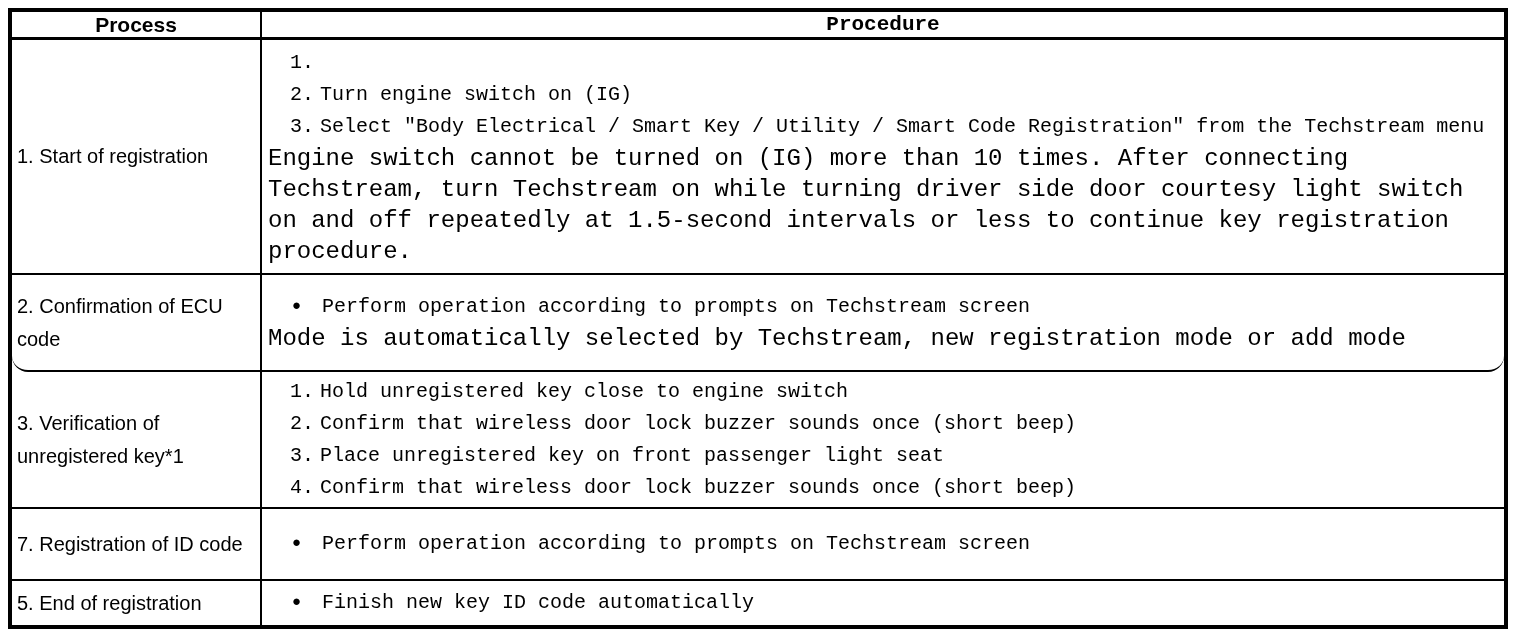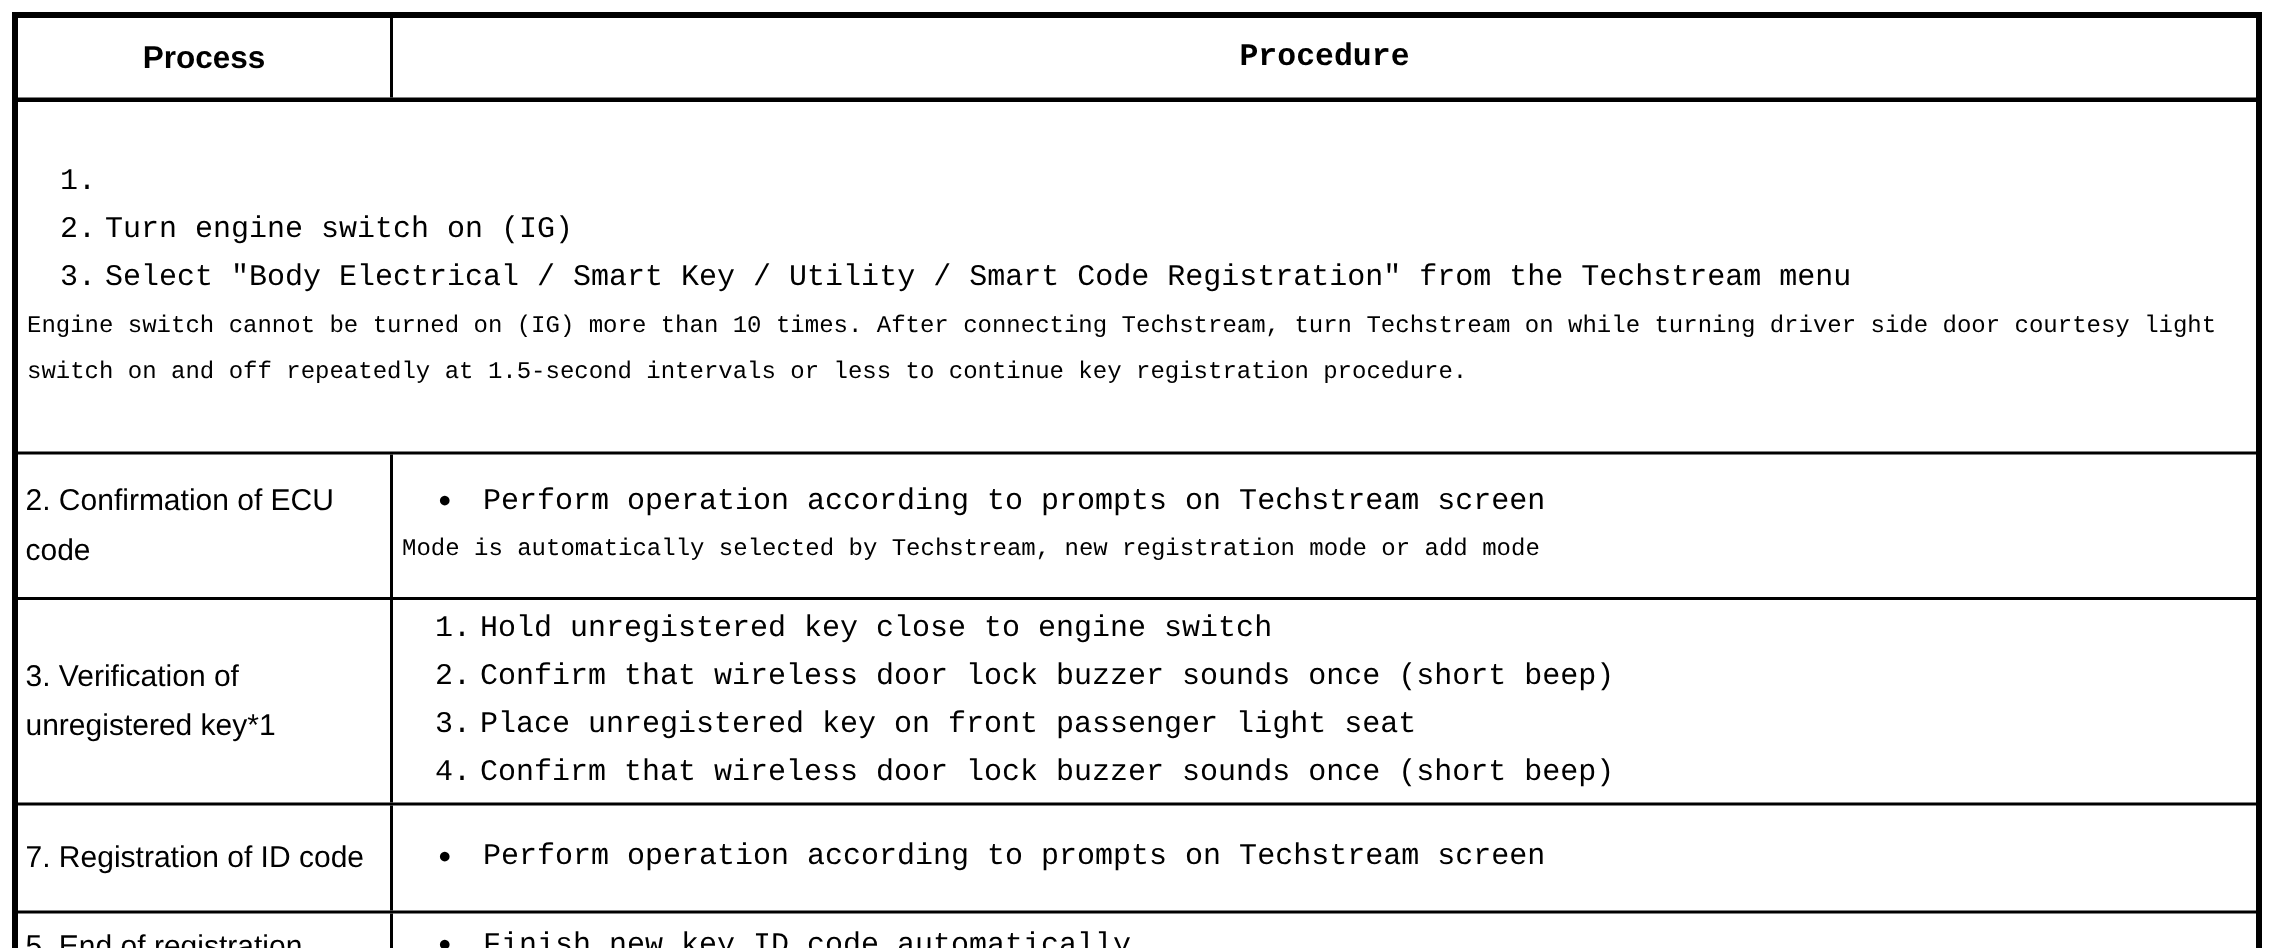"Process" .header-row { height: 56px -> 28px }
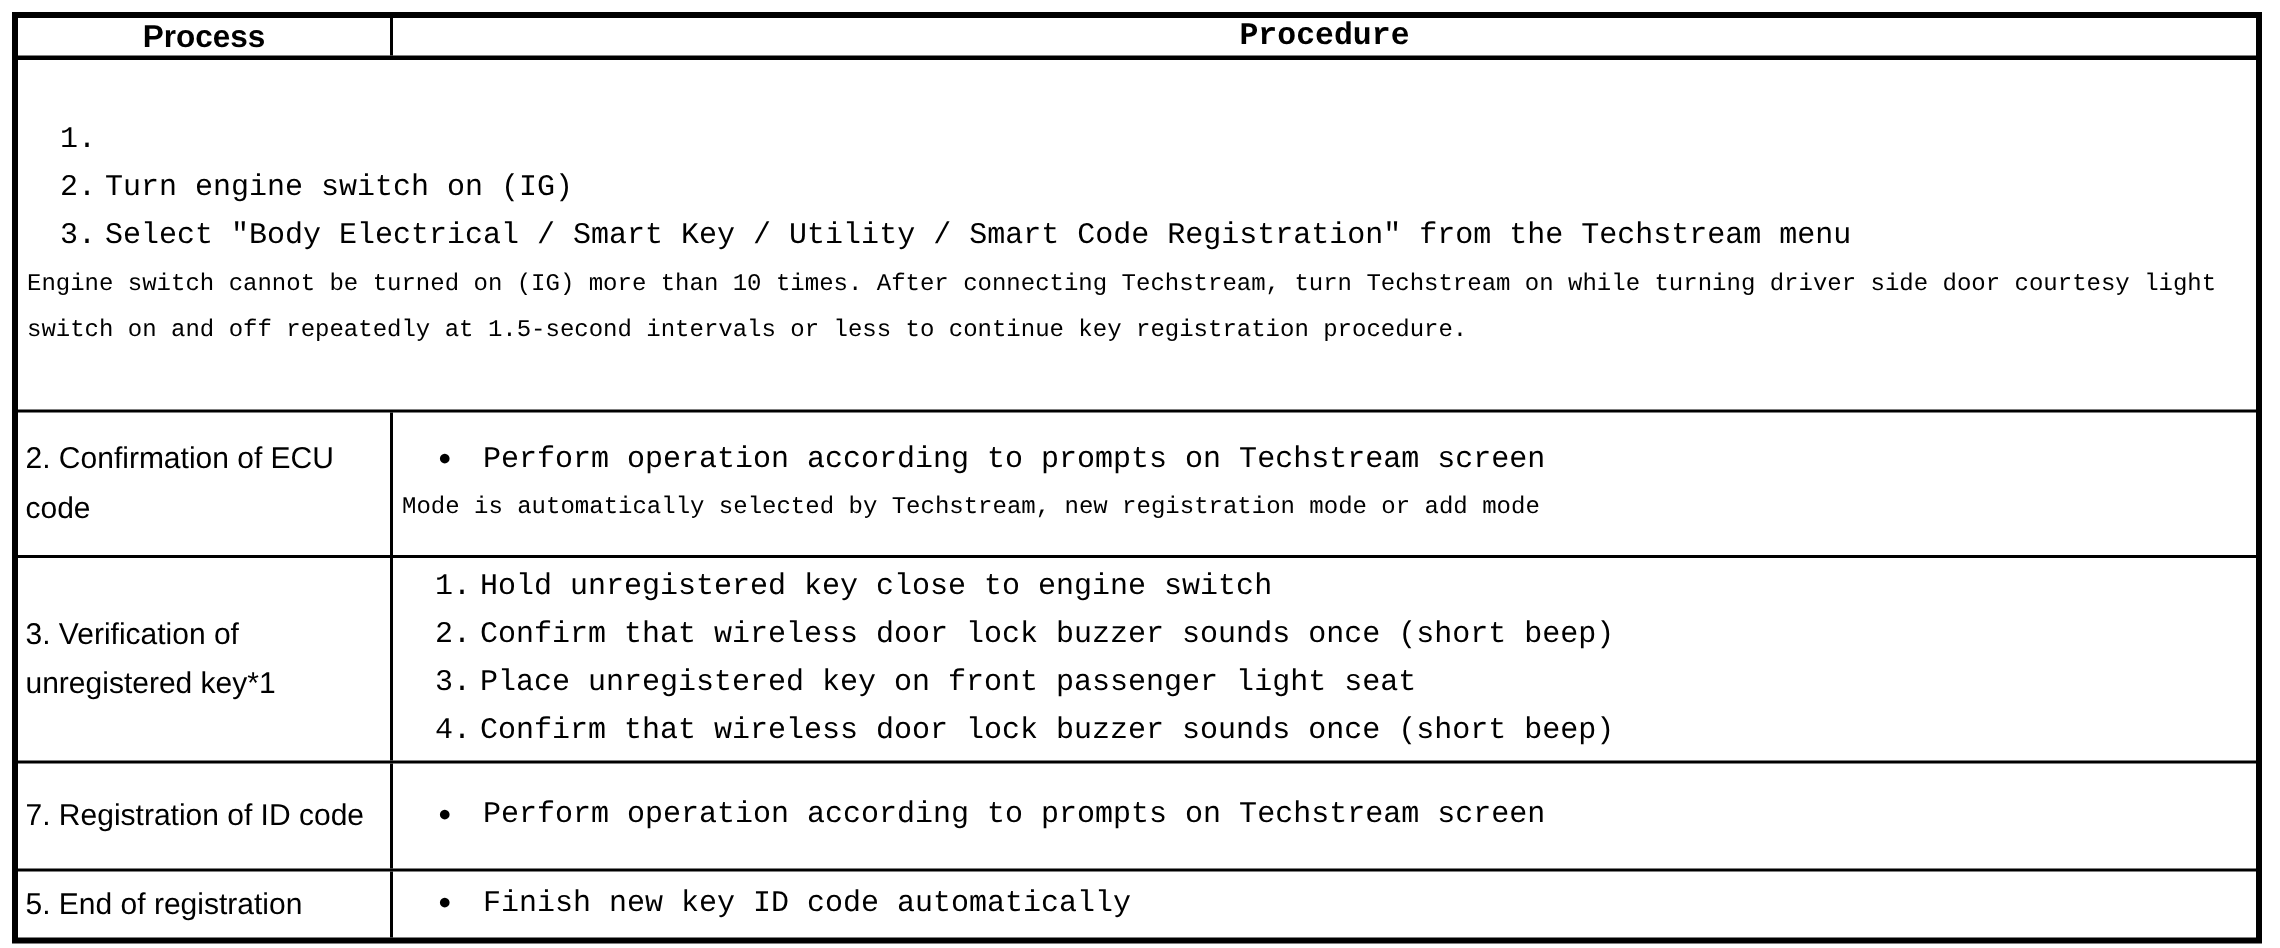"1. Start of registration" div.cell-process { html: none -> <div>1. Start of registration</div> }
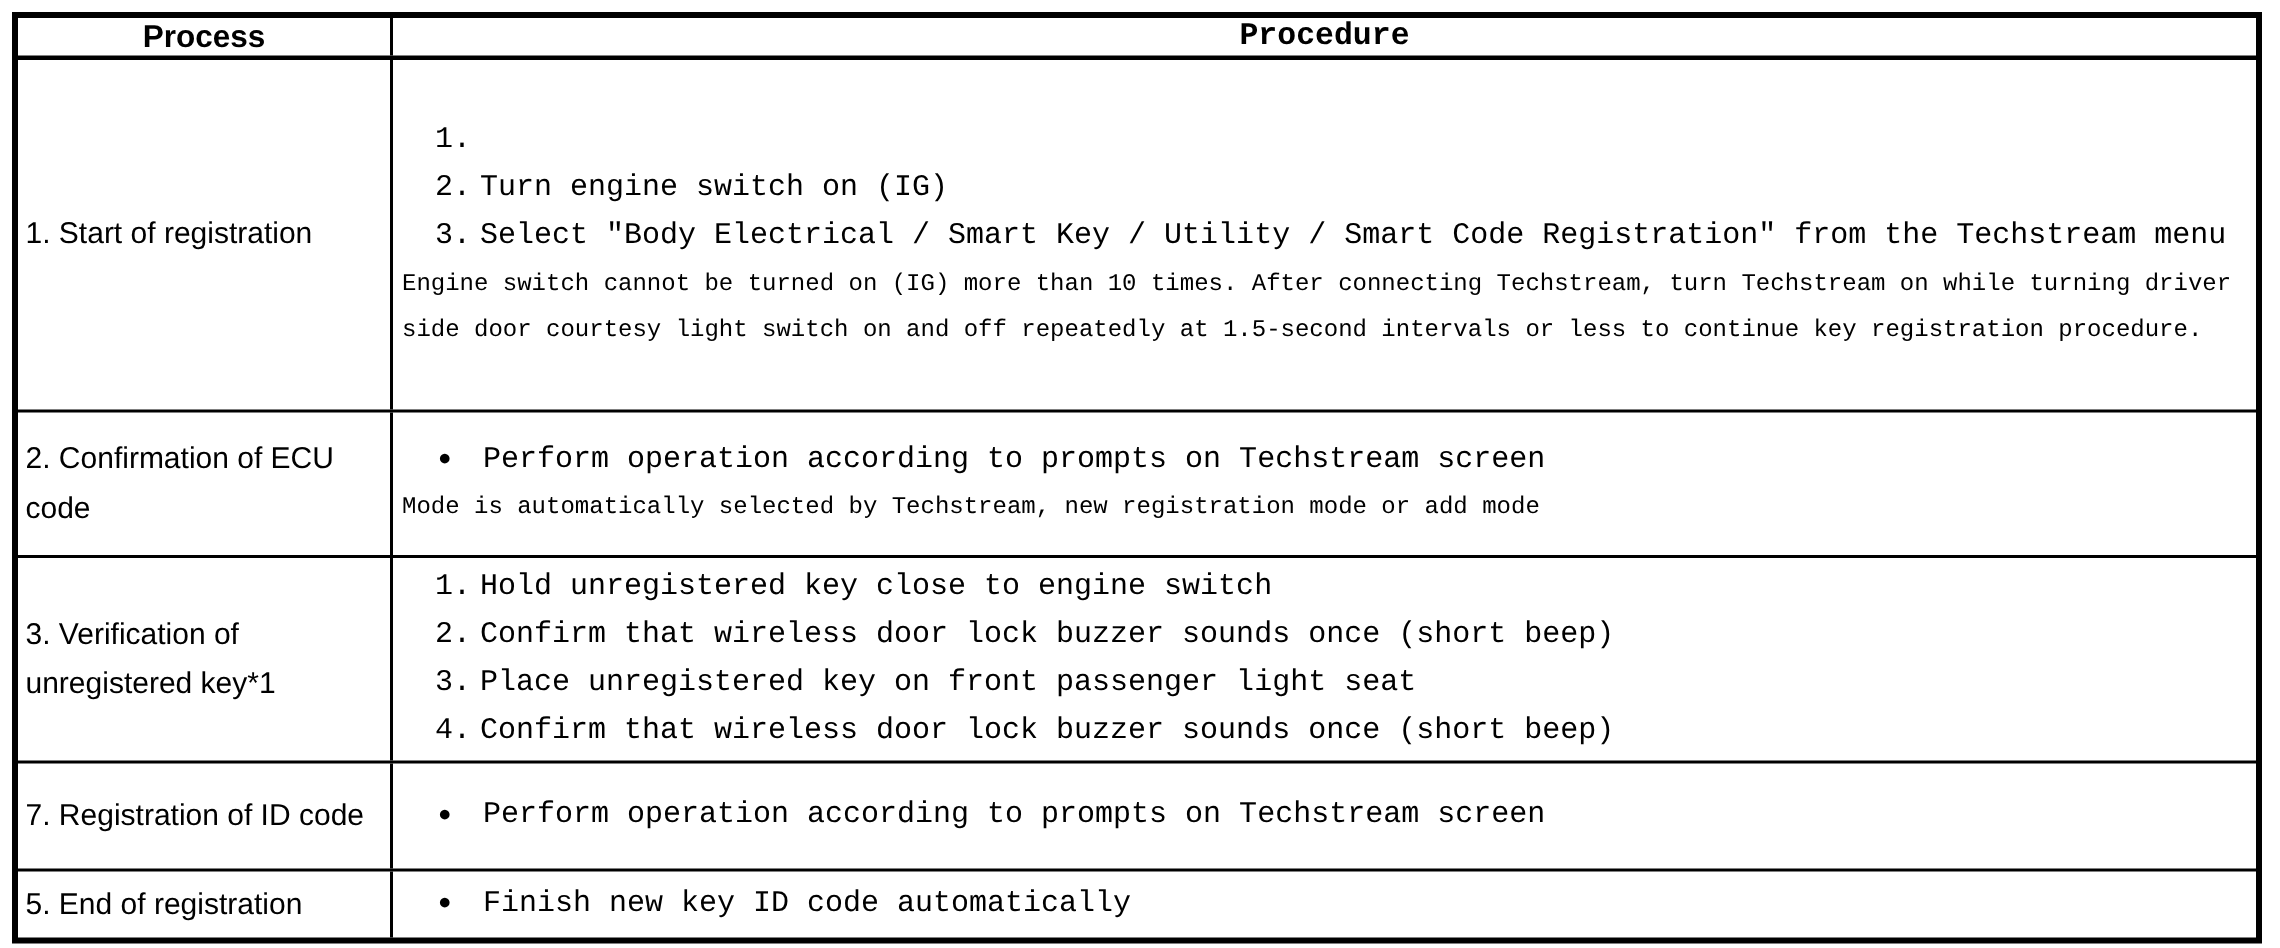"Engine switch cannot be turned" .note-text { font-size: 16px -> 24px }
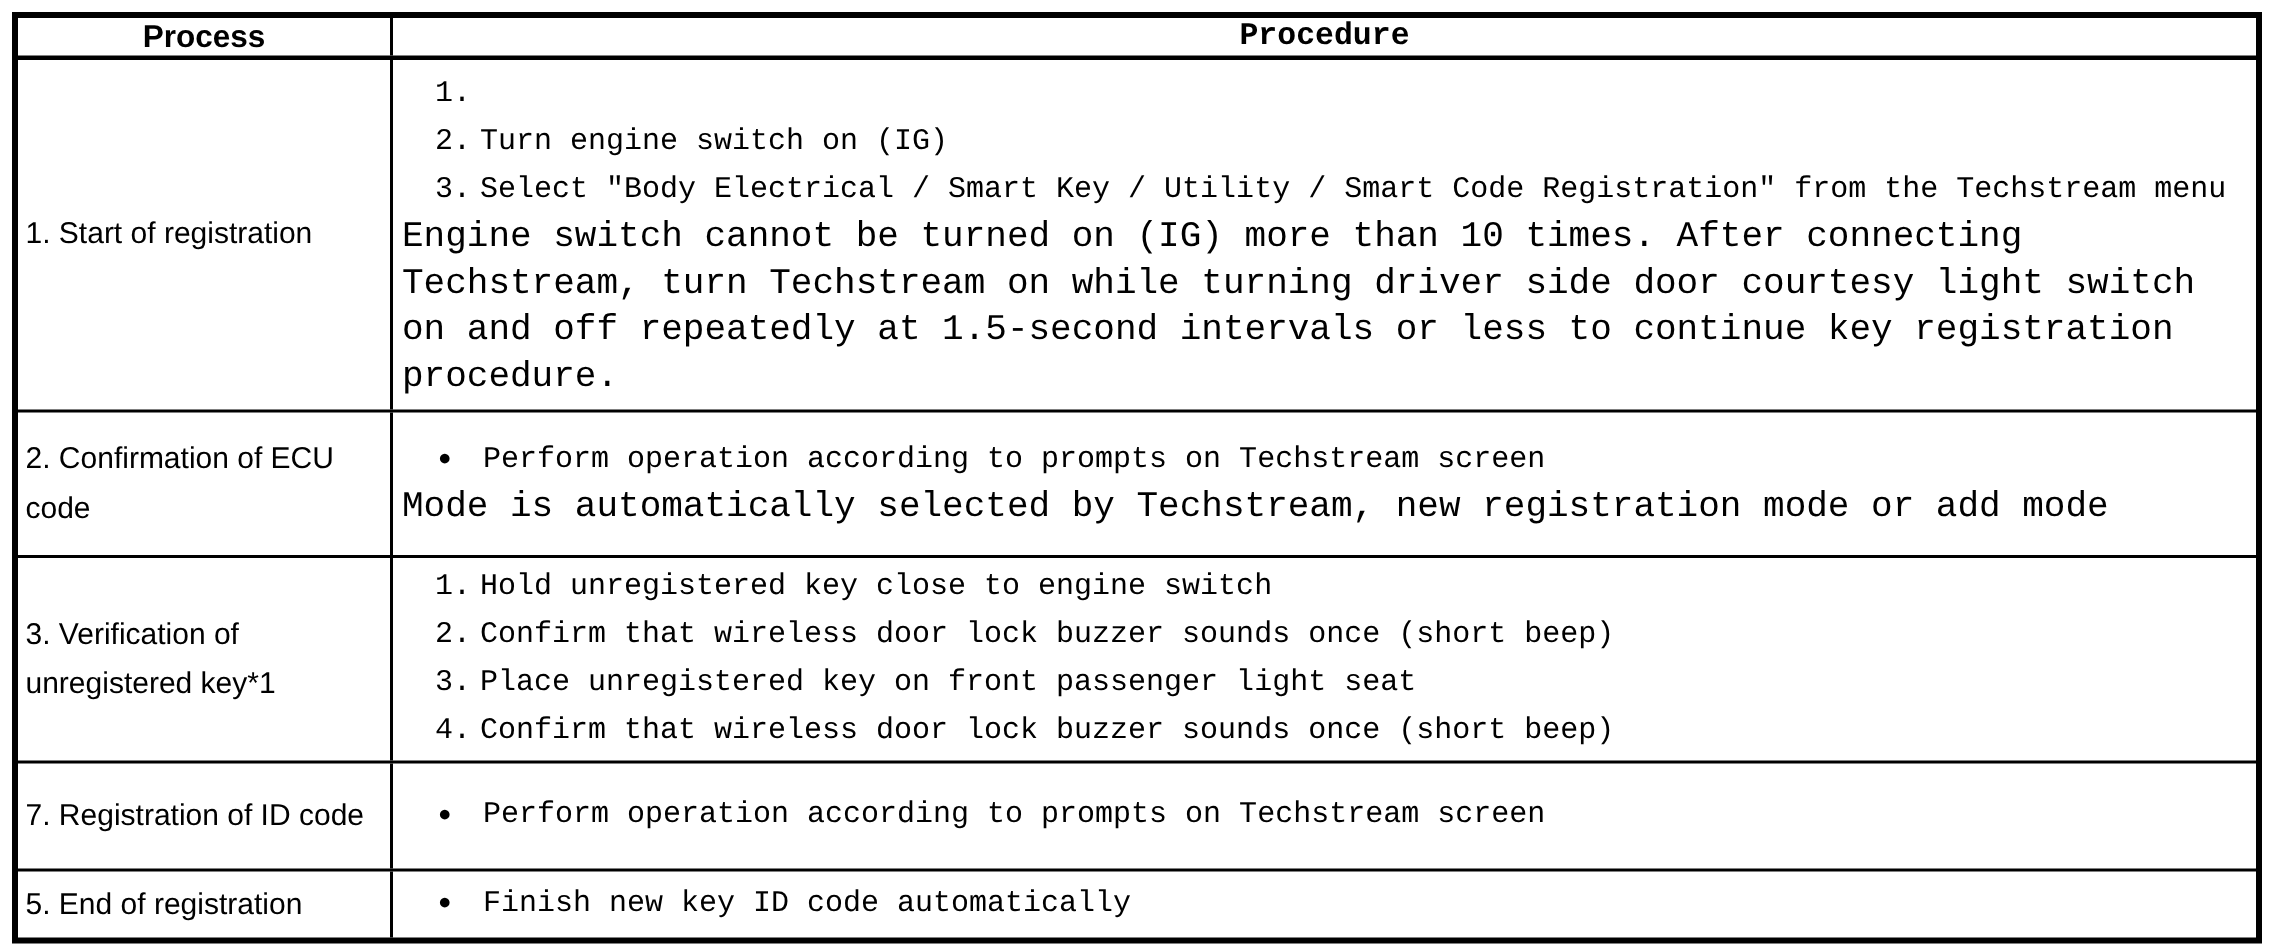"2. Confirmation of ECU code" .row-2 { border-radius: none -> 16px }
